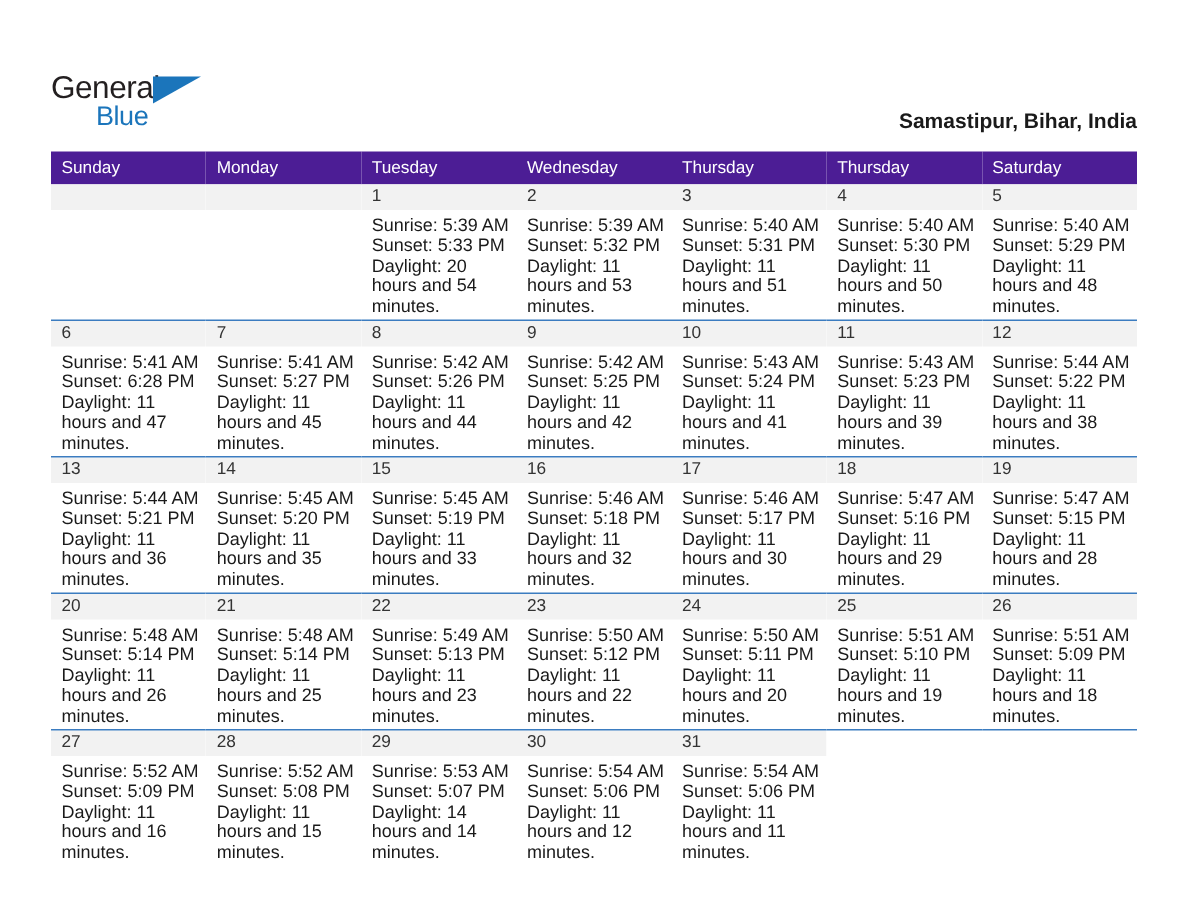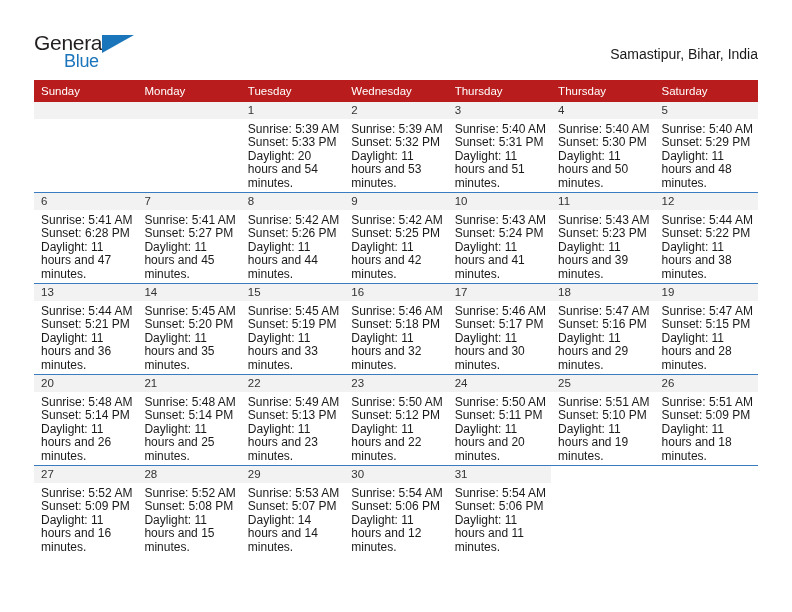"General" .topbar { align-items: center -> flex-end; margin-top: none -> 21px }
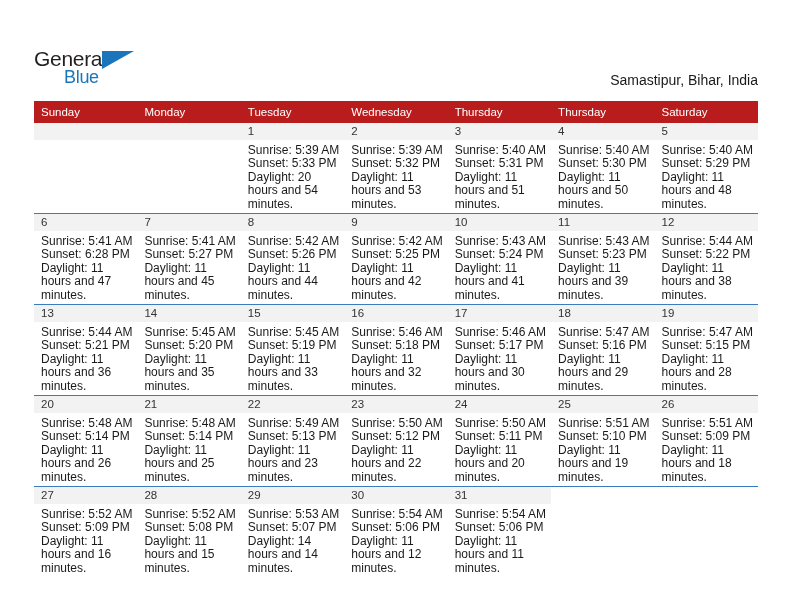"Samastipur, Bihar, India" .cal-sub { font-weight: none -> bold }
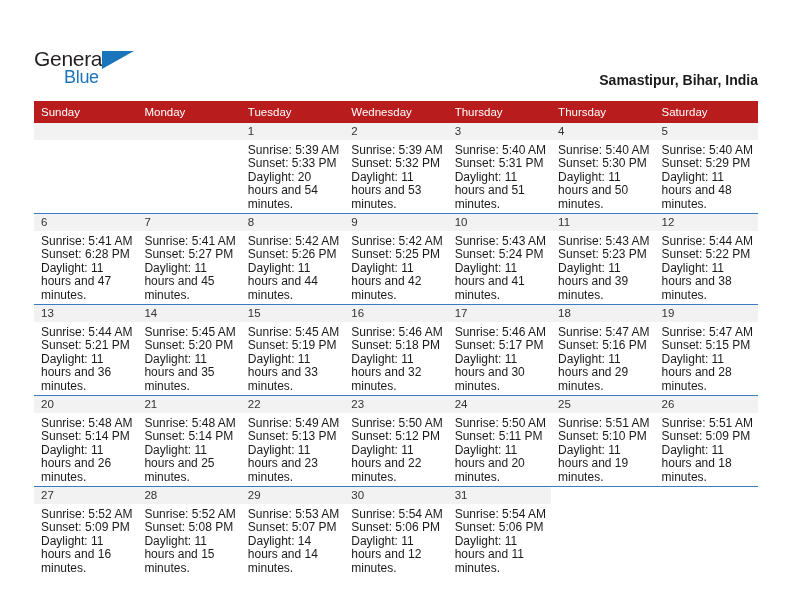"Sunday" .cal th { background: #b91c1c -> #4c1d95 }
